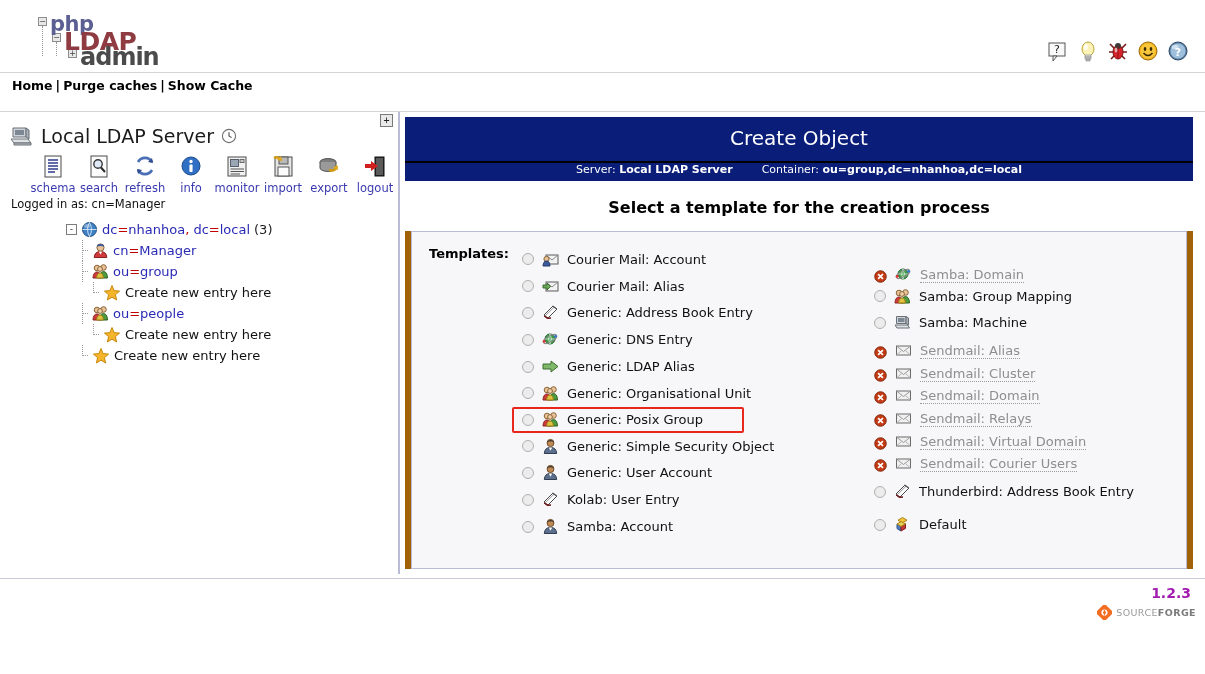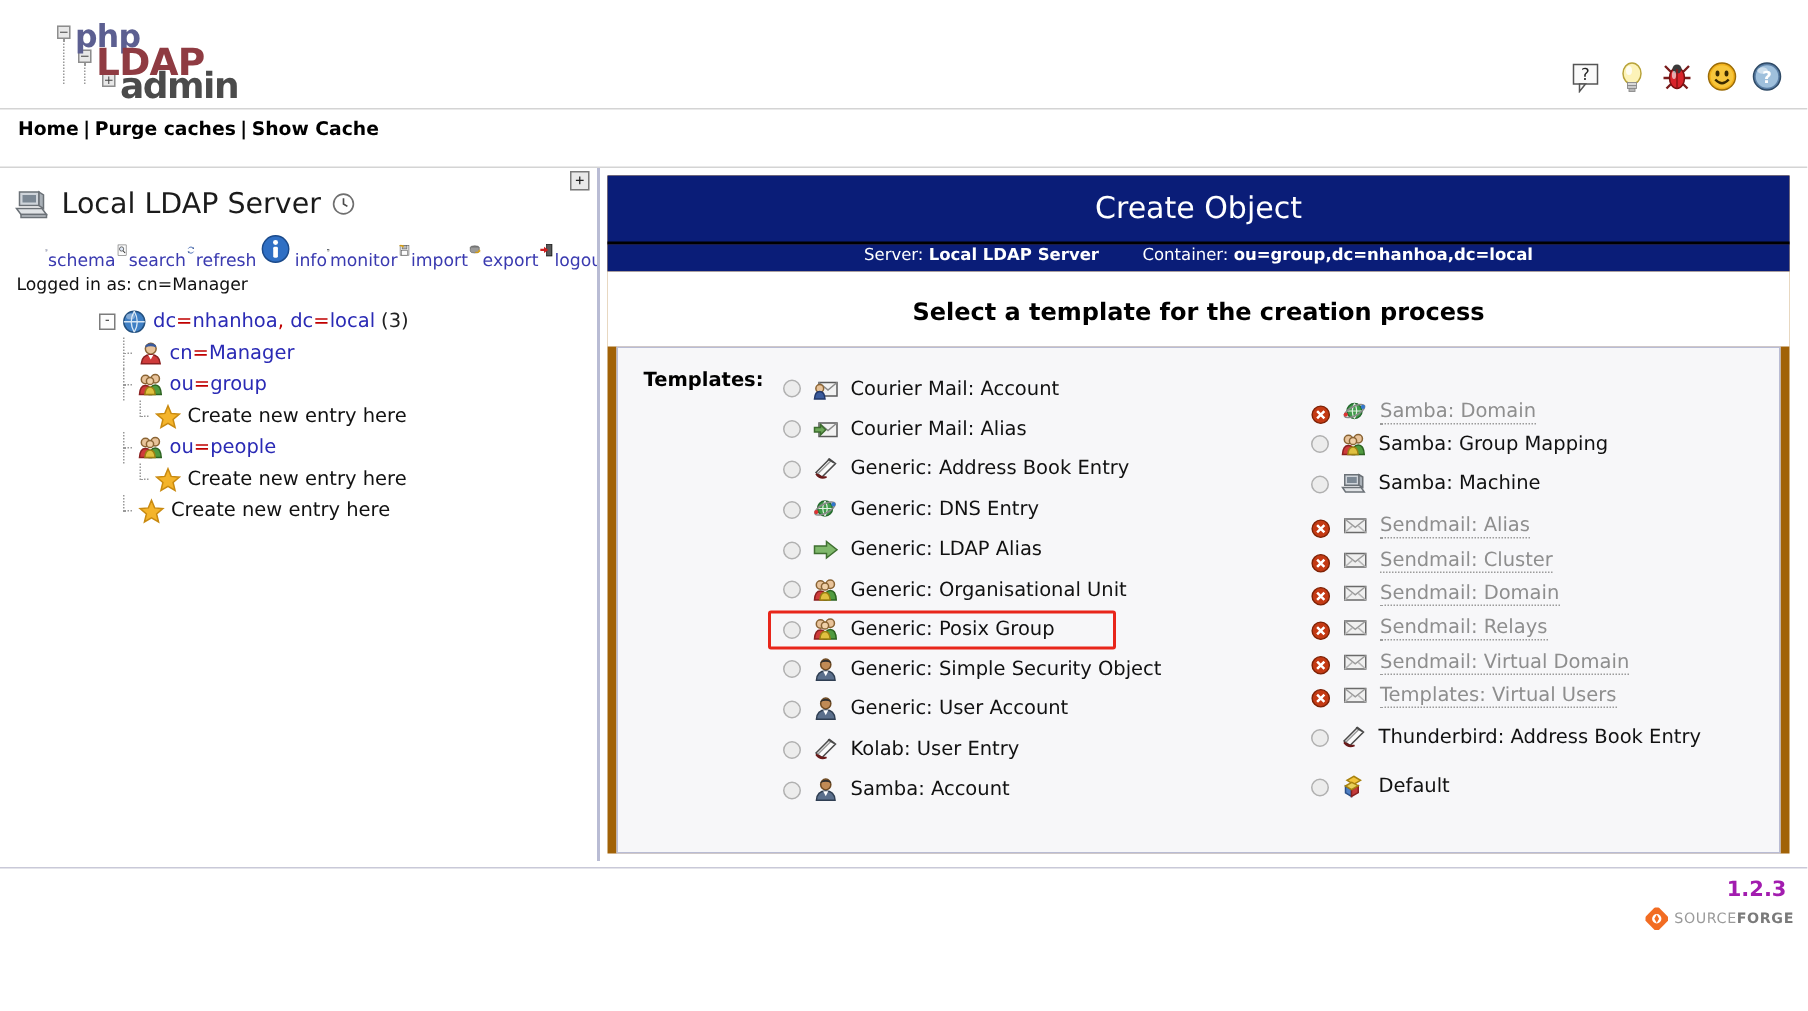"schema" .tool { align-items: flex-end -> center; flex-direction: row -> column }
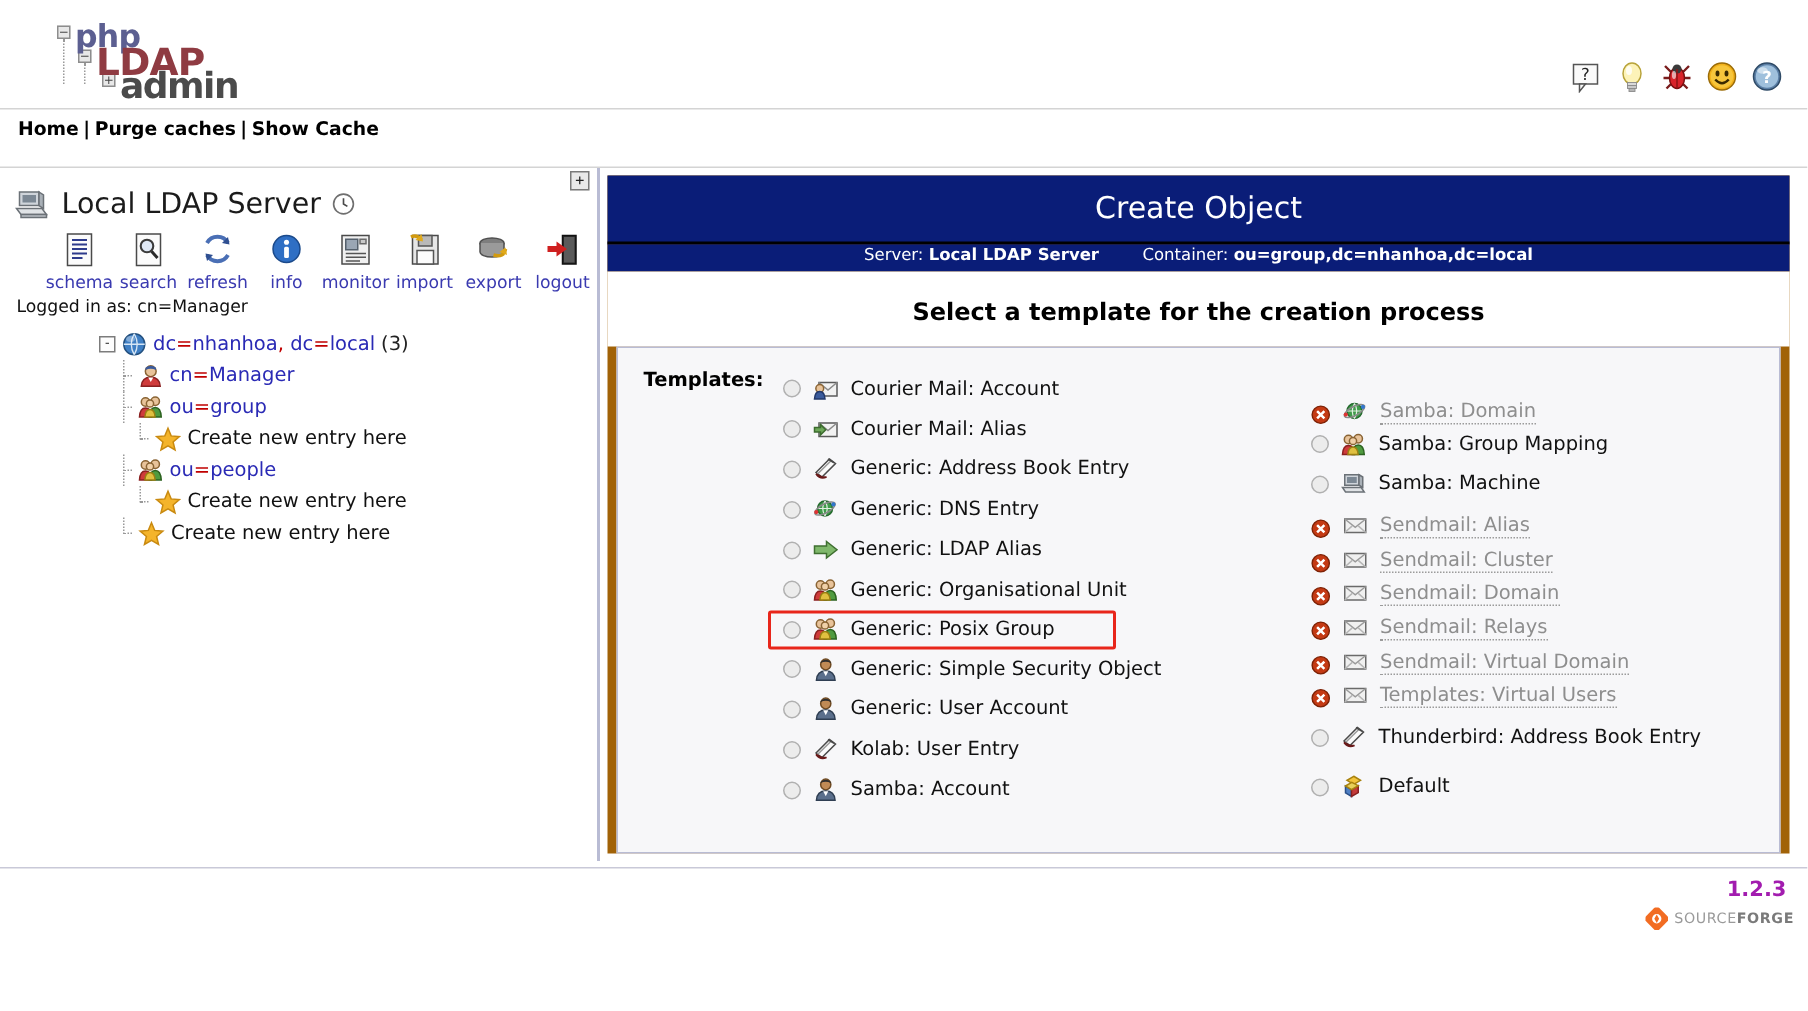"Templates: Virtual Users" span.tname { text: Templates: Virtual -> Sendmail: Courier }
